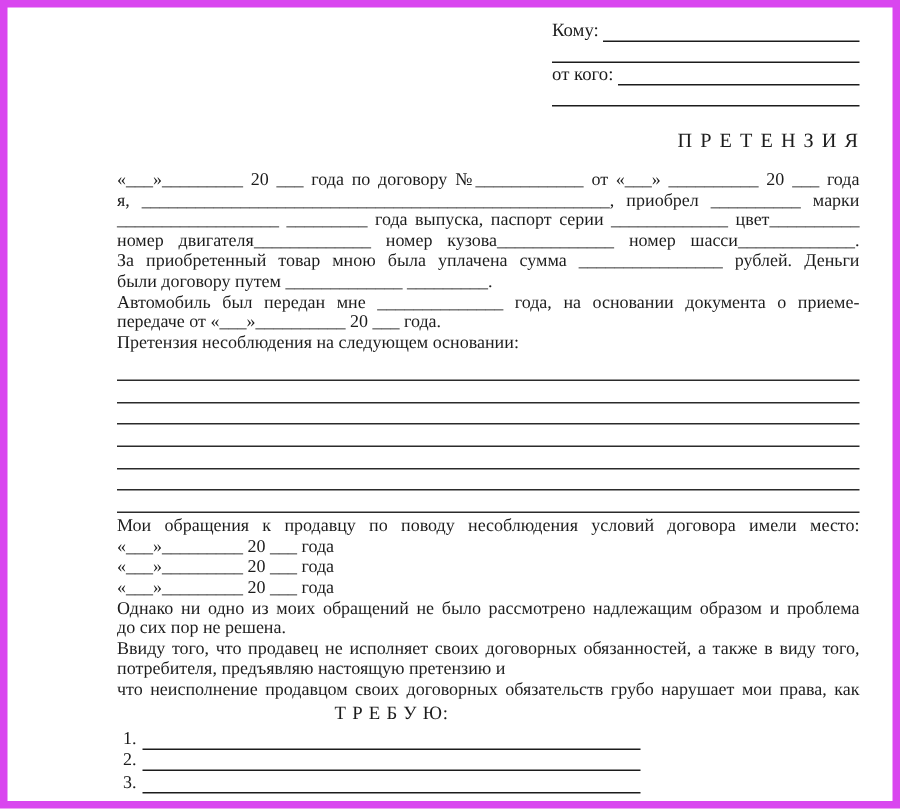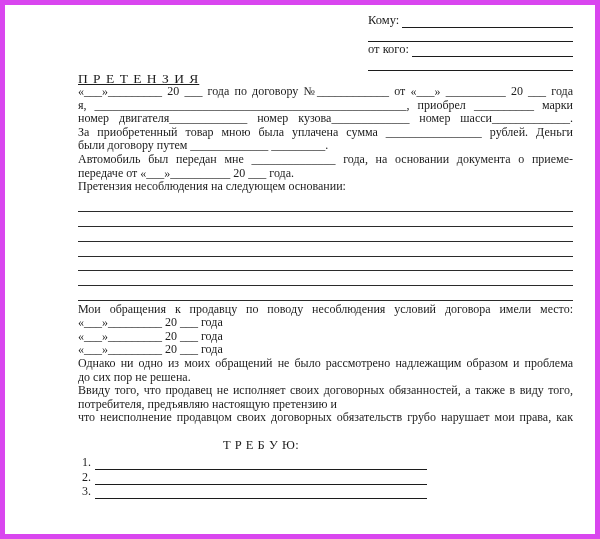"П Р Е Т Е" .title { margin-top: none -> 15px; text-align: left -> right; text-decoration: underline -> none }
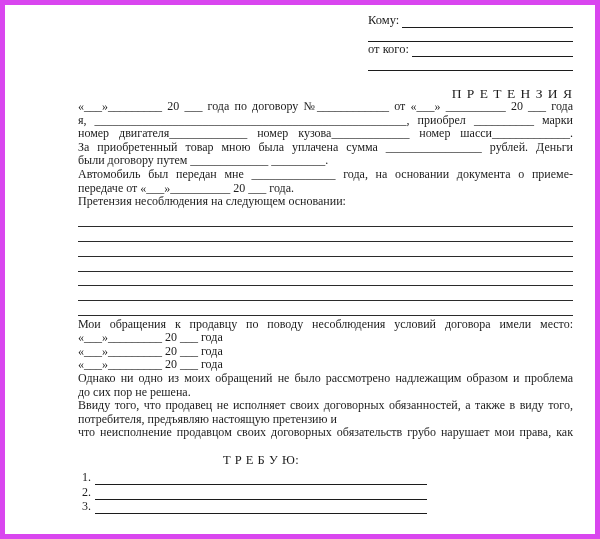"«___»_________ 20 ___ года по" .para { margin-top: none -> 13px }
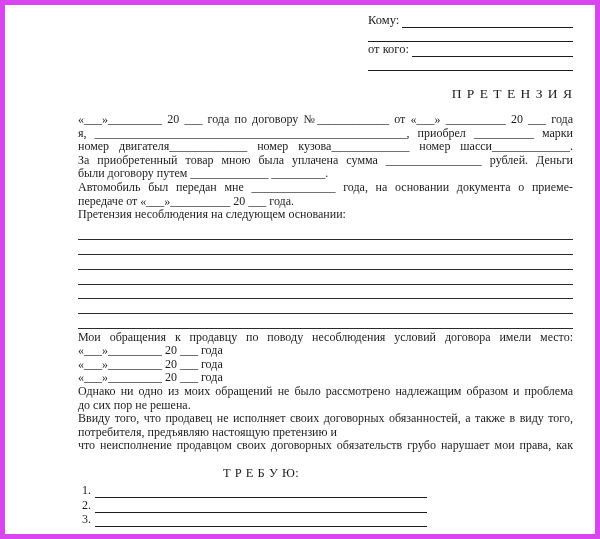"__________________ _________ года" div.ln { html: none -> <div>__________________ _________ года выпуска, паспорт серии _____________ цвет__________</div> }
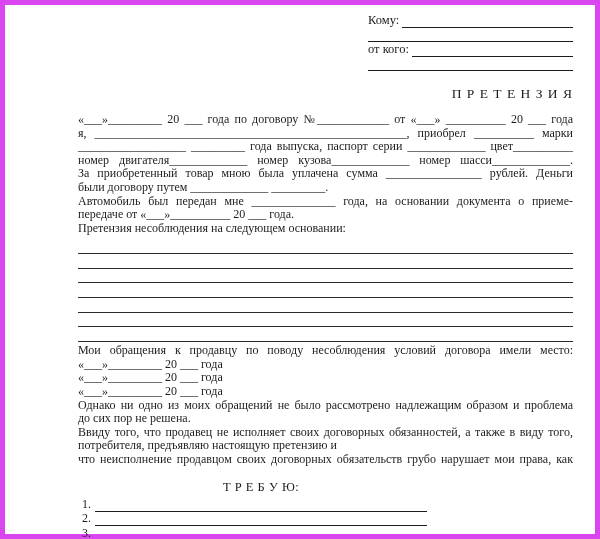"Т Р Е Б У" .treb { margin-top: 13px -> 1px }
